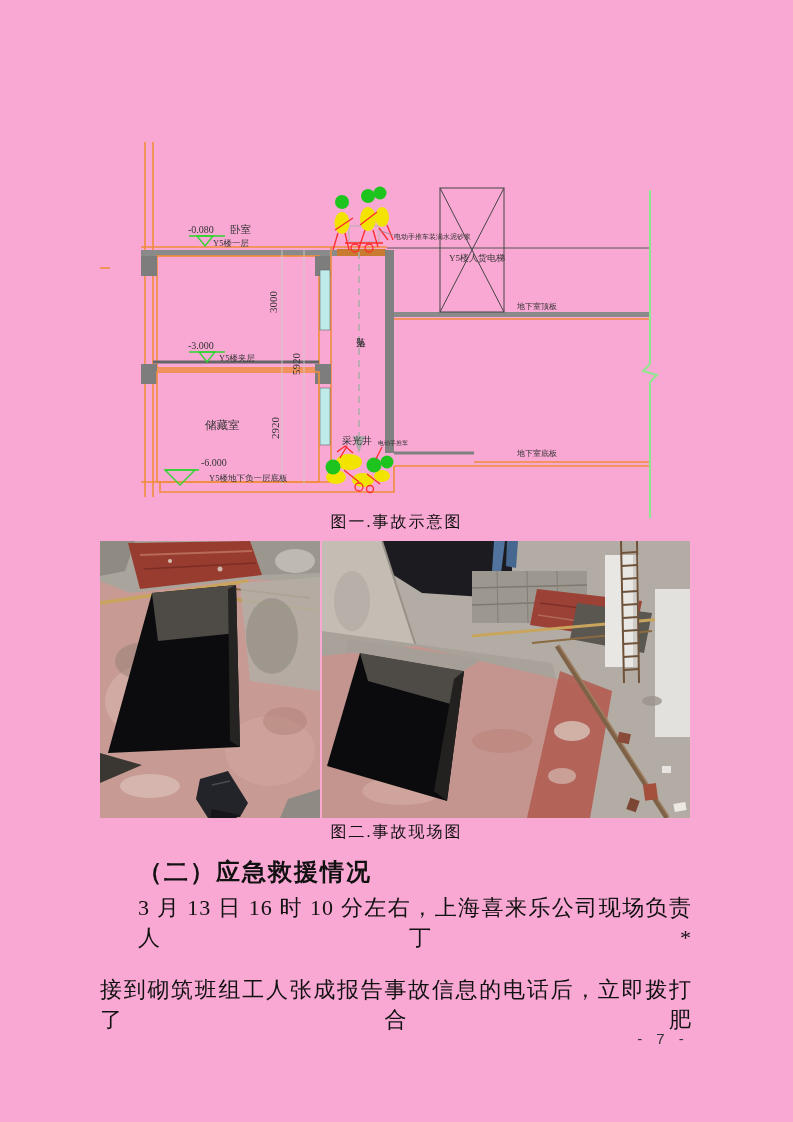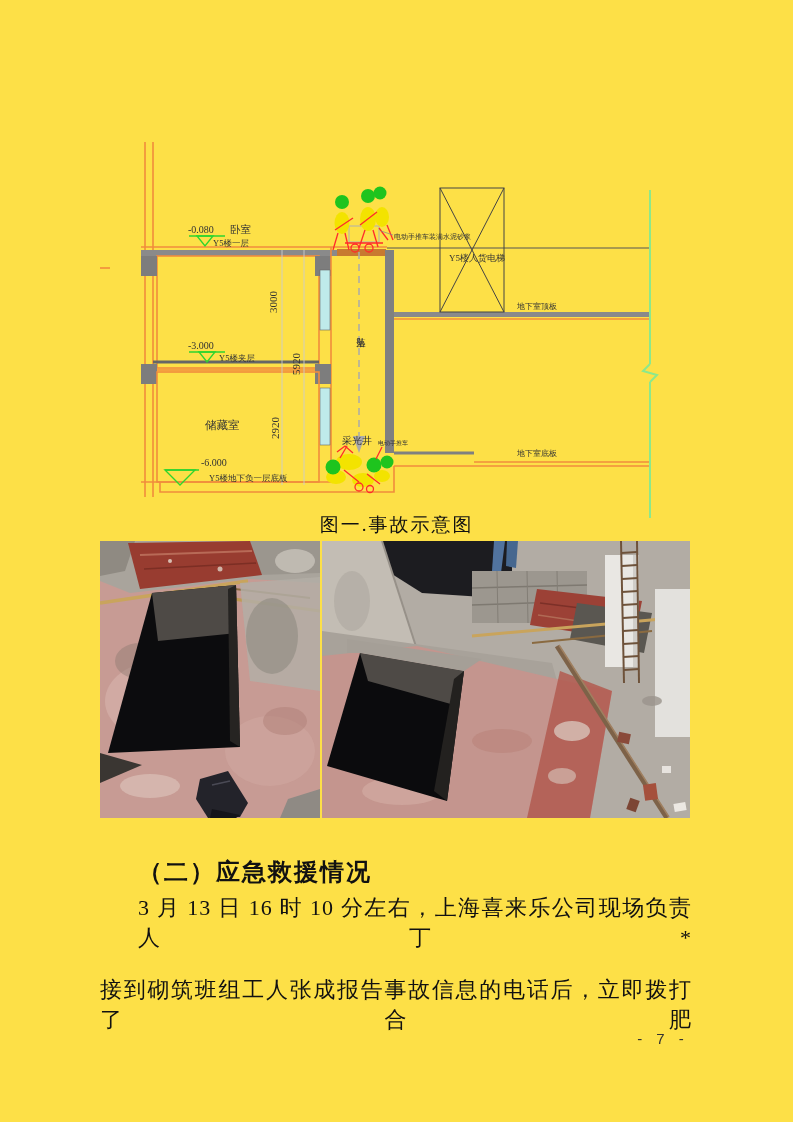"-0.080" .page { background: #fde047 -> #f9a8d4 }
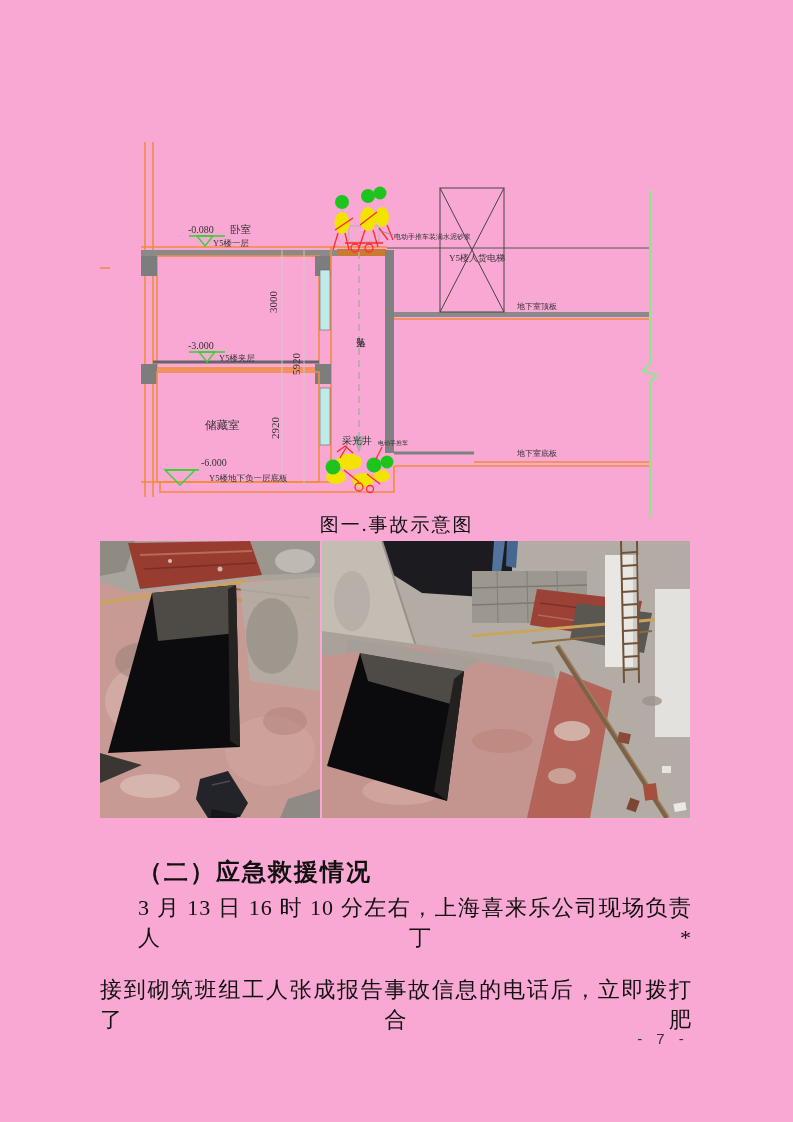"图一.事故示意图" .cap { font-size: 19px -> 16px }
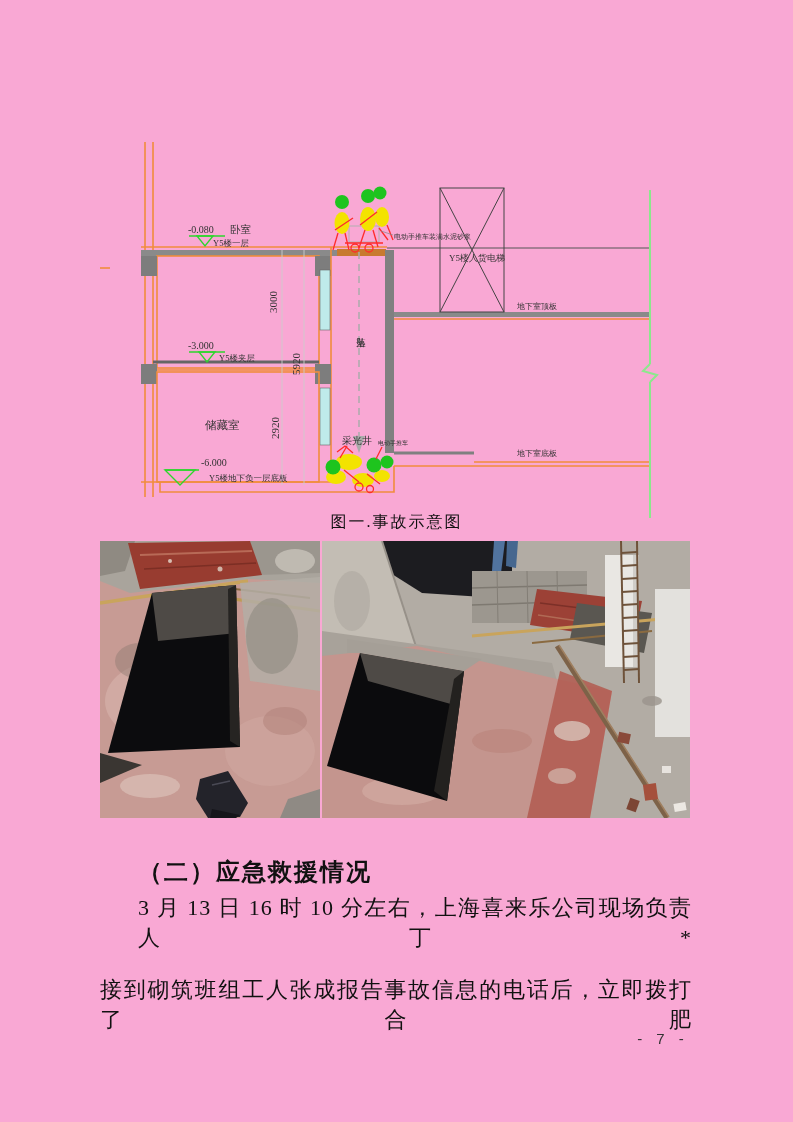"图二.事故现场图" div.cap { html: none -> <div>图二.事故现场图</div> }
